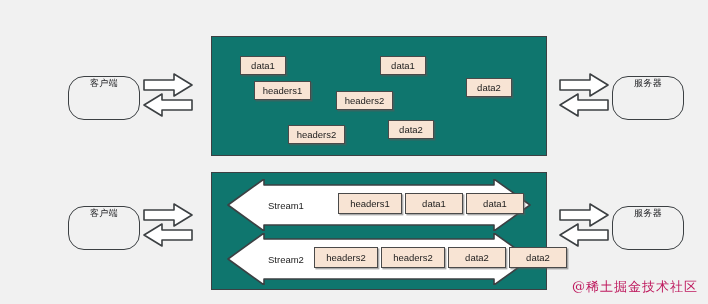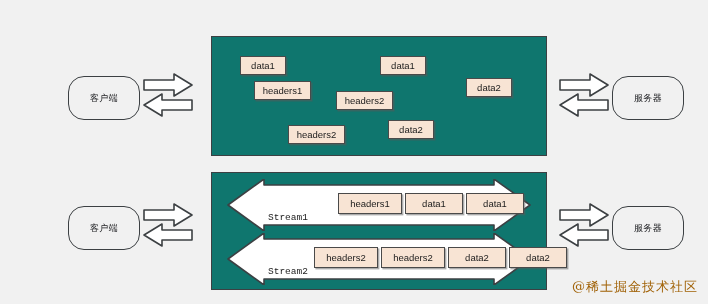"客户端" .endpoint { align-items: center -> none }
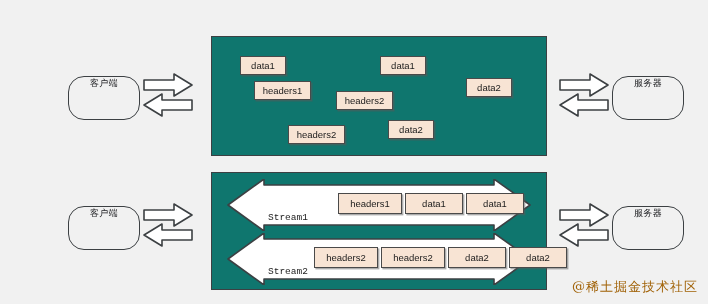"Stream1" .stream-label { font-family: Liberation Mono, monospace -> none; top: 33px -> 21px }
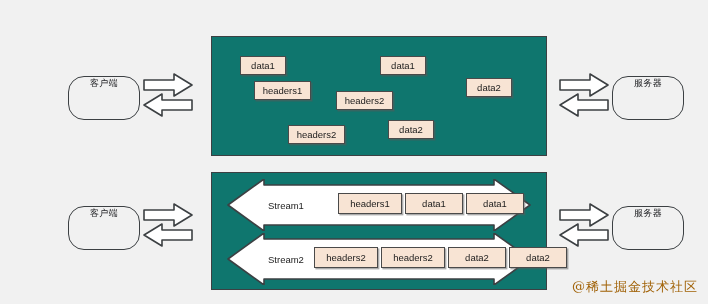"@稀土掘金技术社区" .watermark { color: #a16207 -> #be185d }
